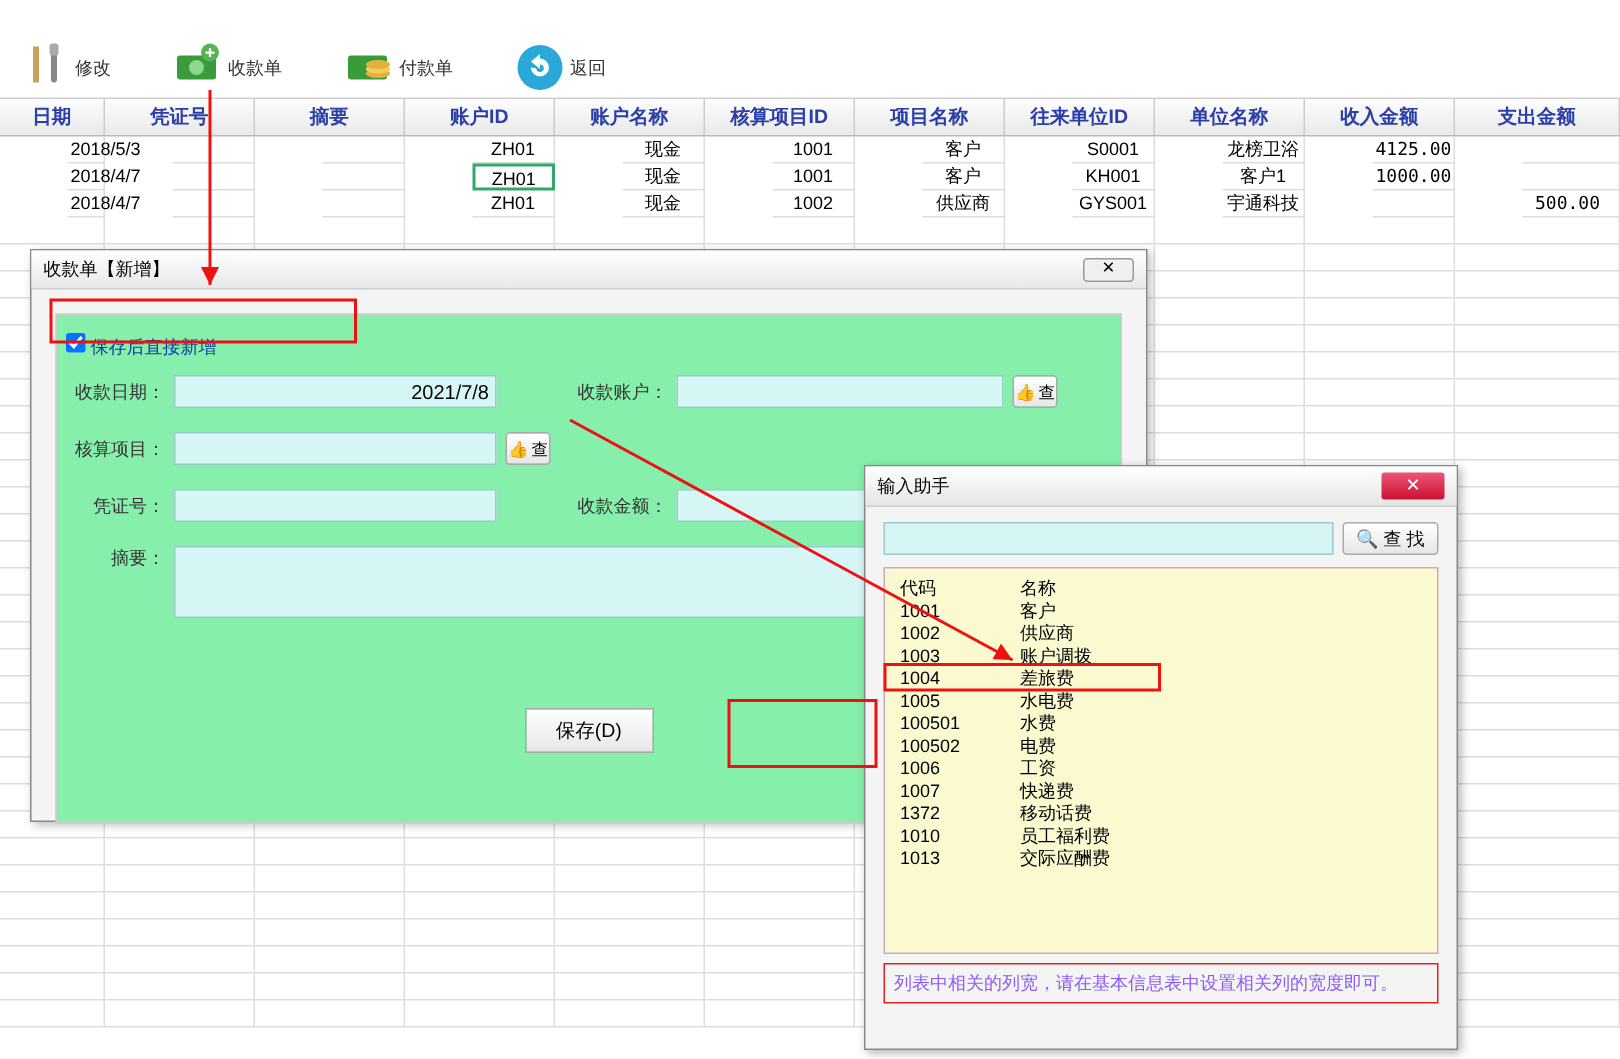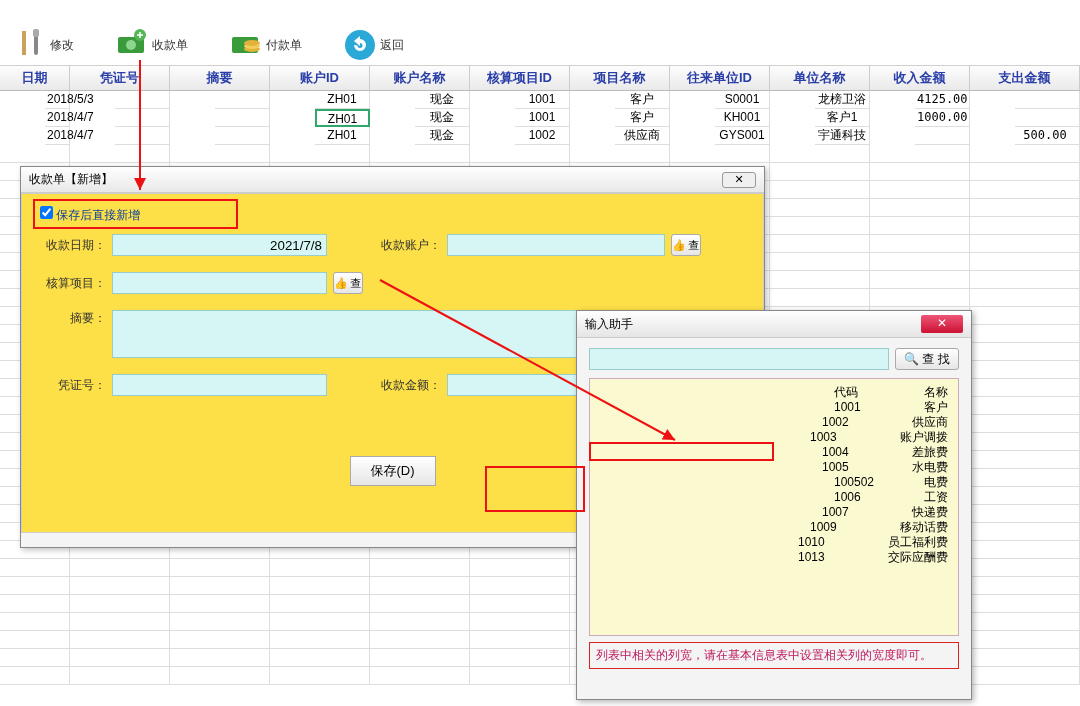"保存后直接新增" .dlg-body { background: #fde047 -> #86efac; margin: 0 -> 16px; padding: 8px 16px -> 8px 4px }
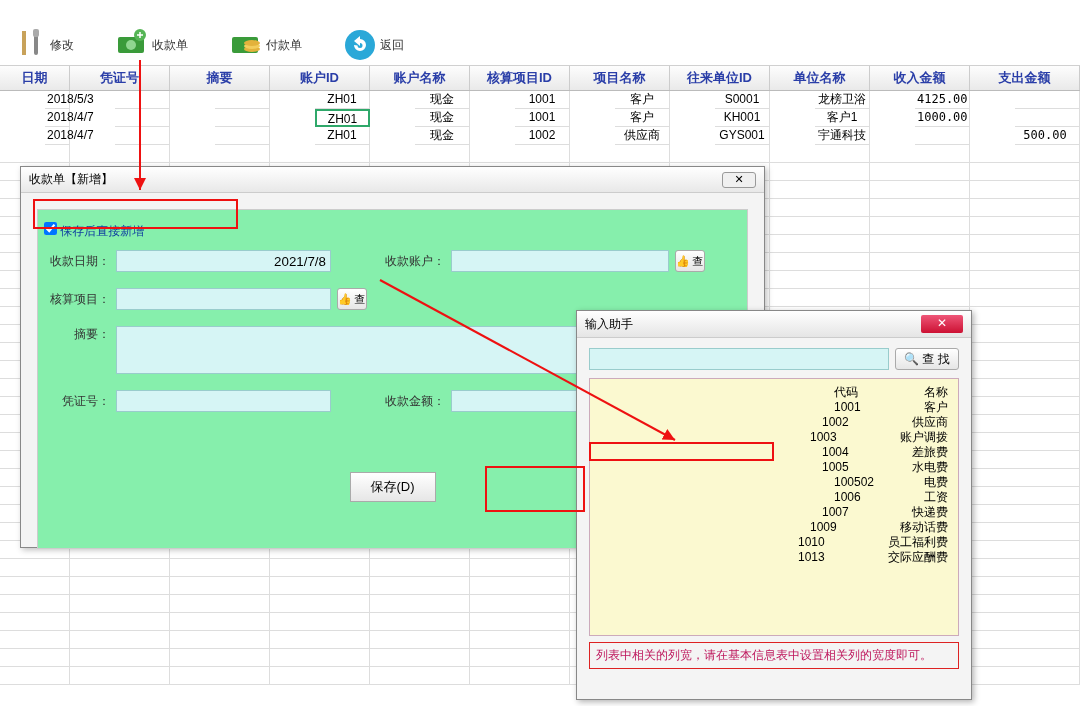"摘要：" div.form-row { order: before "凭证号：" -> after "凭证号：" }
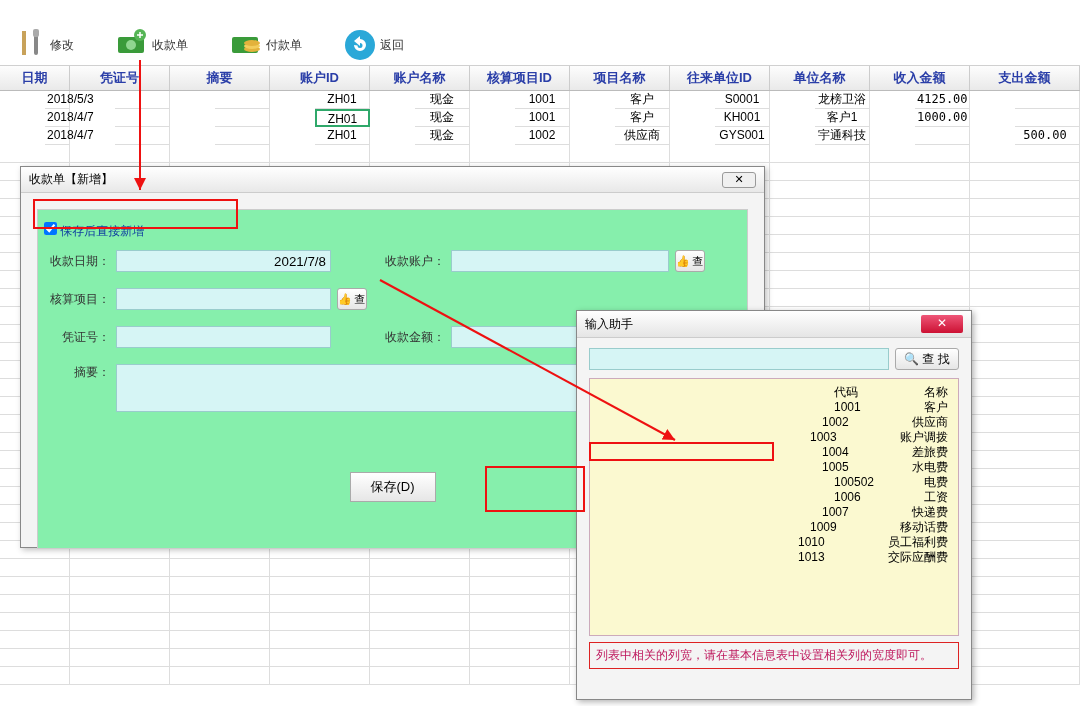"代码" .list-row { gap: 30px -> 20px; justify-content: flex-end -> none }
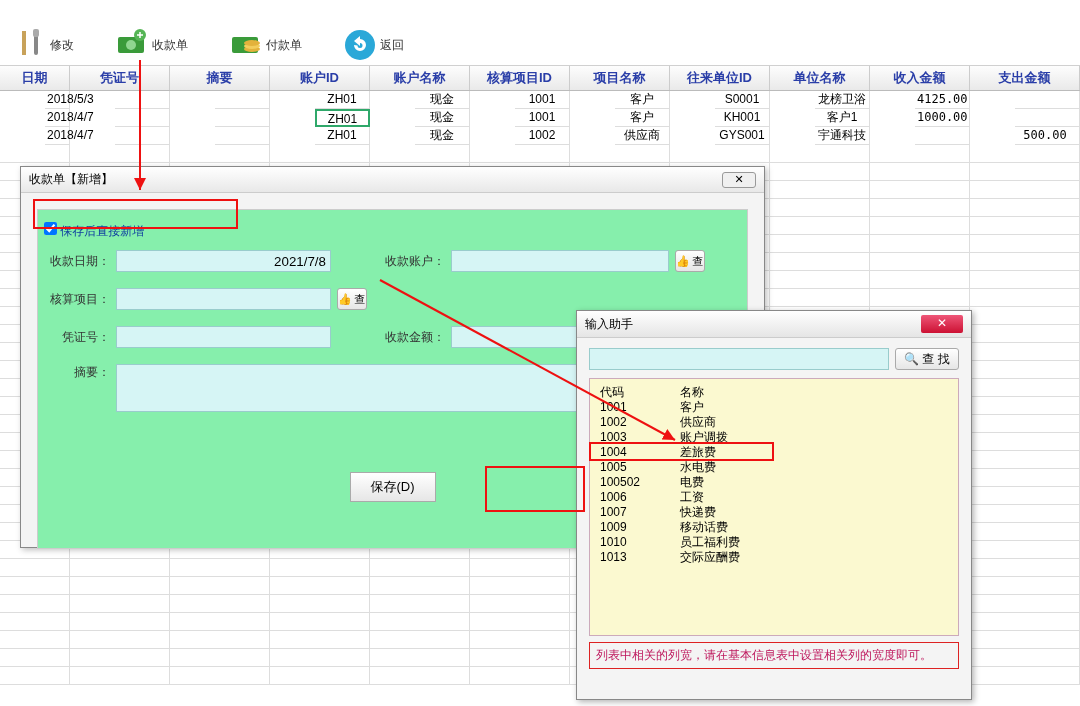"100501" div.list-row { html: none -> <div> <span>100501</span> <span>水费</span> </div> }
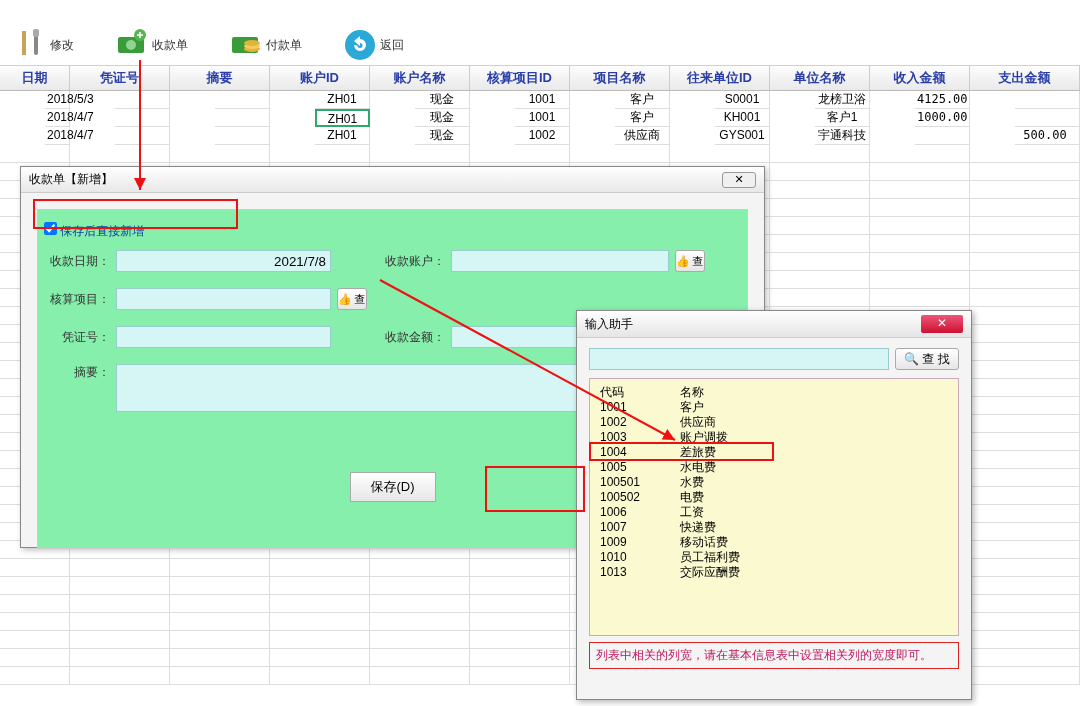"1009" span.list-code { text: 1009 -> 1372 }
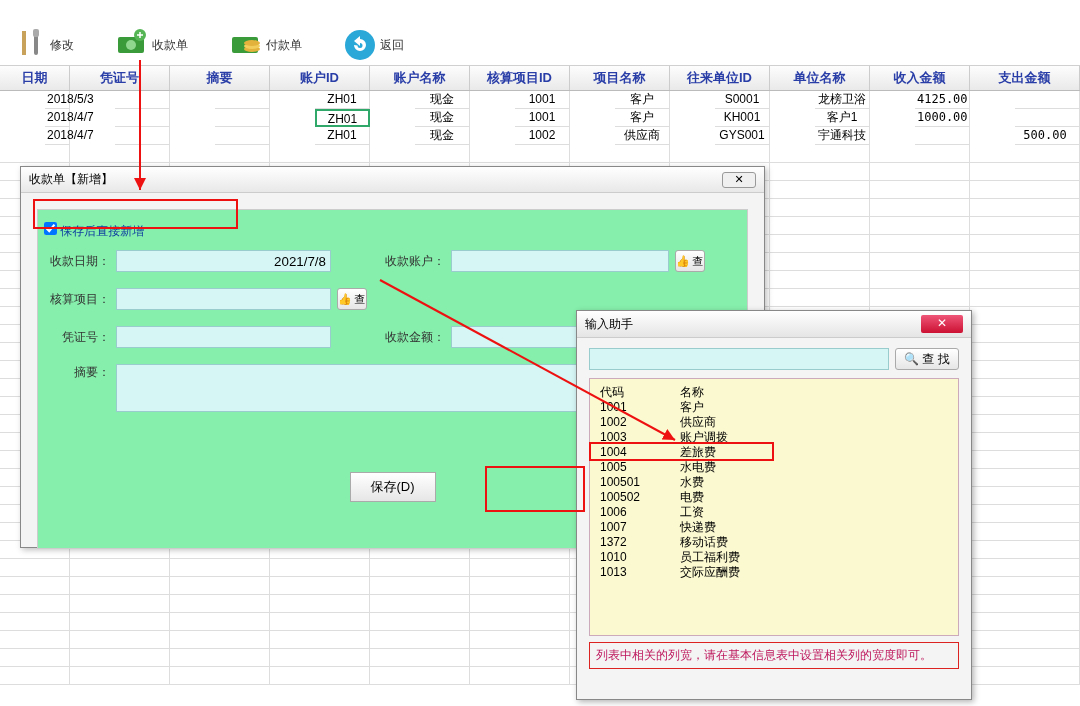"列表中相关的列宽，请在基本信息表中设置相关列的宽度即可。" .hint-box { color: #be185d -> #8b5cf6 }
